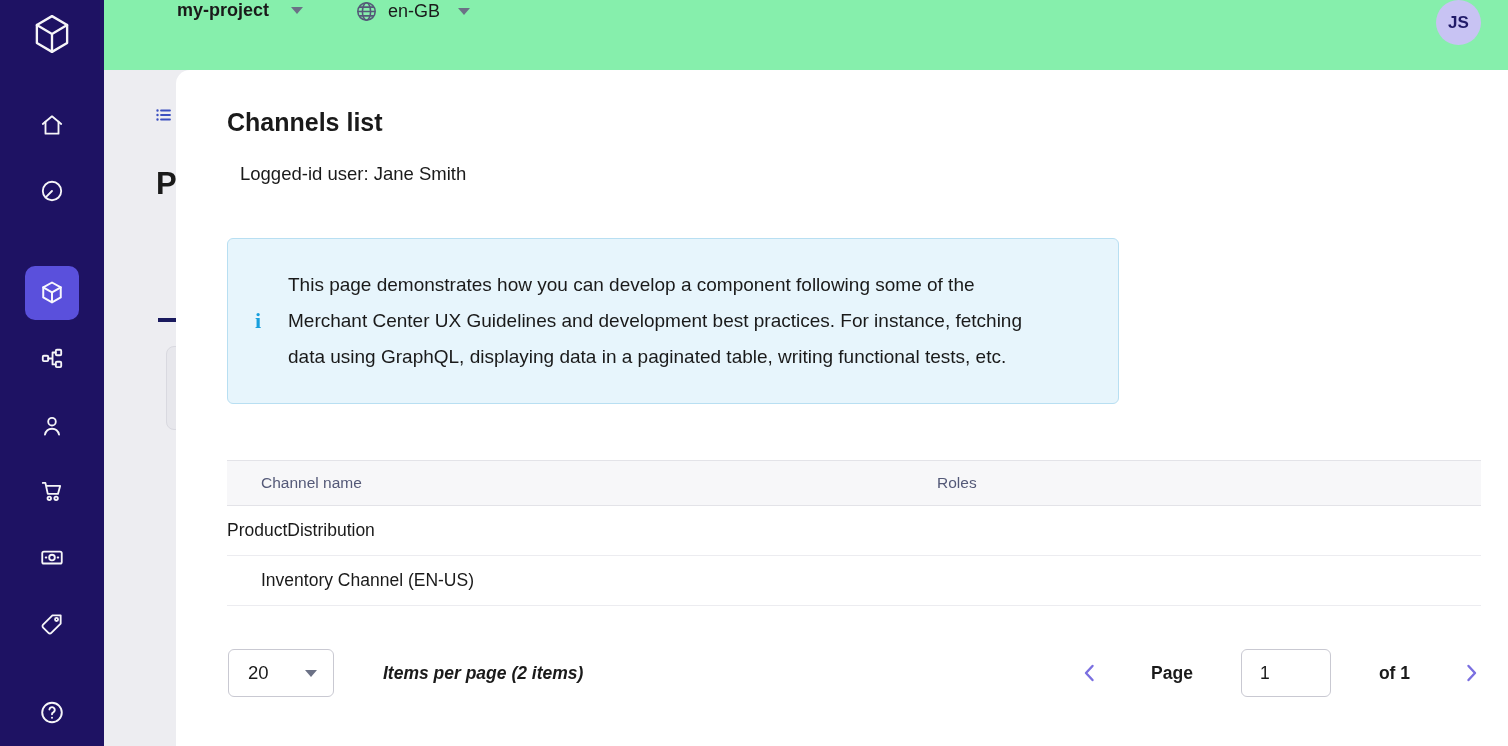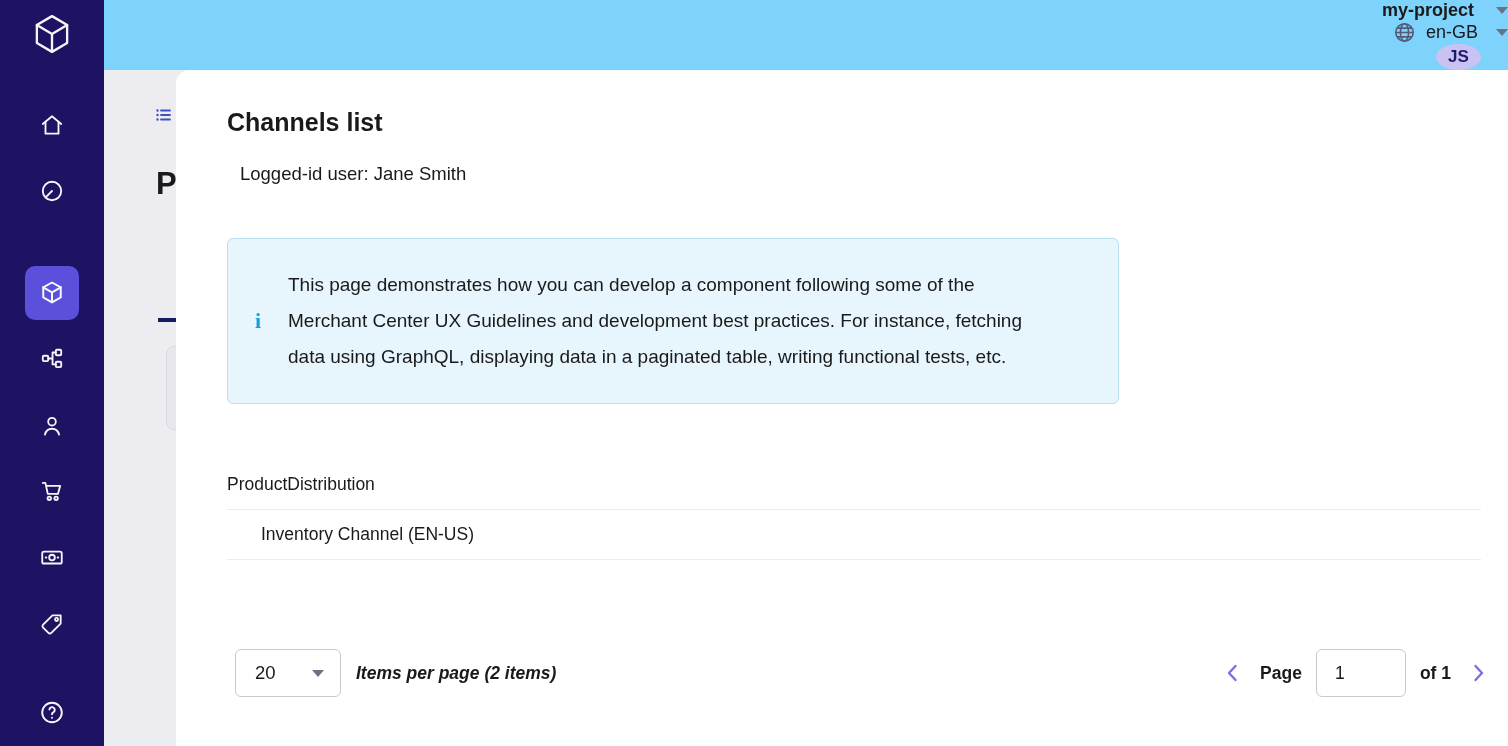"my-project" .topbar { align-items: flex-end -> flex-start; background: #7dd3fc -> #86efac; flex-direction: column -> none }
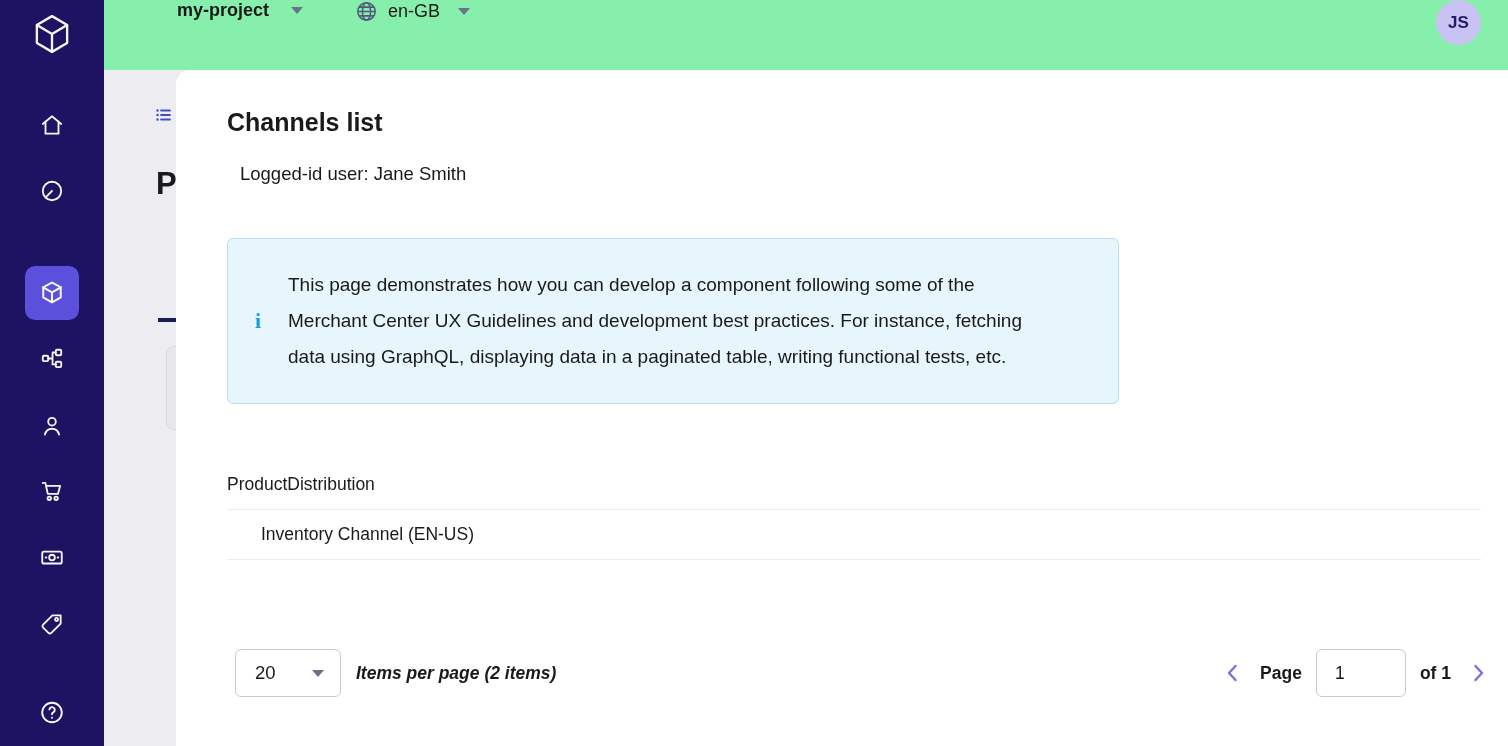"Channel name" div.t-header { html: none -> <div> <div>Channel name</div> <div>Roles</div> </div> }
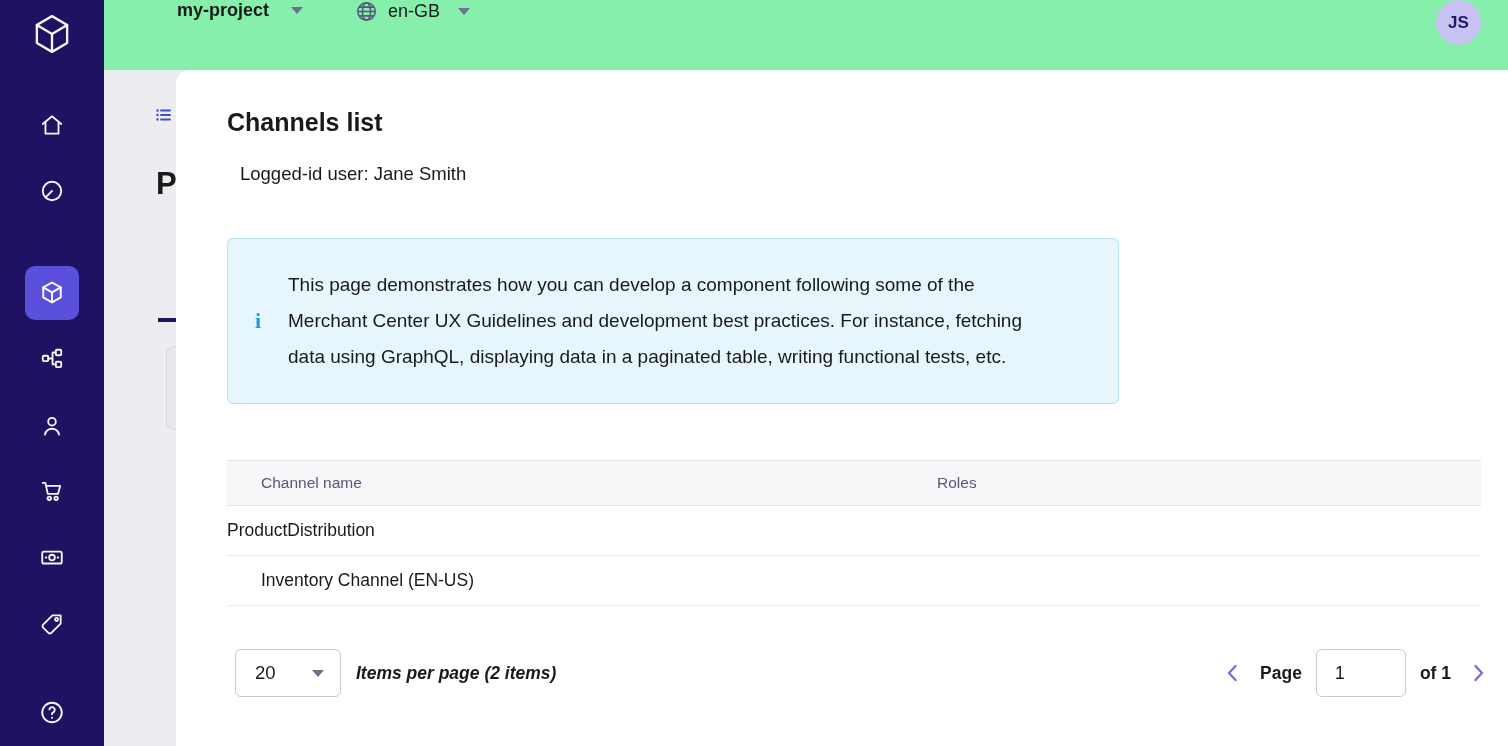"20" .pagination { gap: none -> 34px; left: 59px -> 52px }
